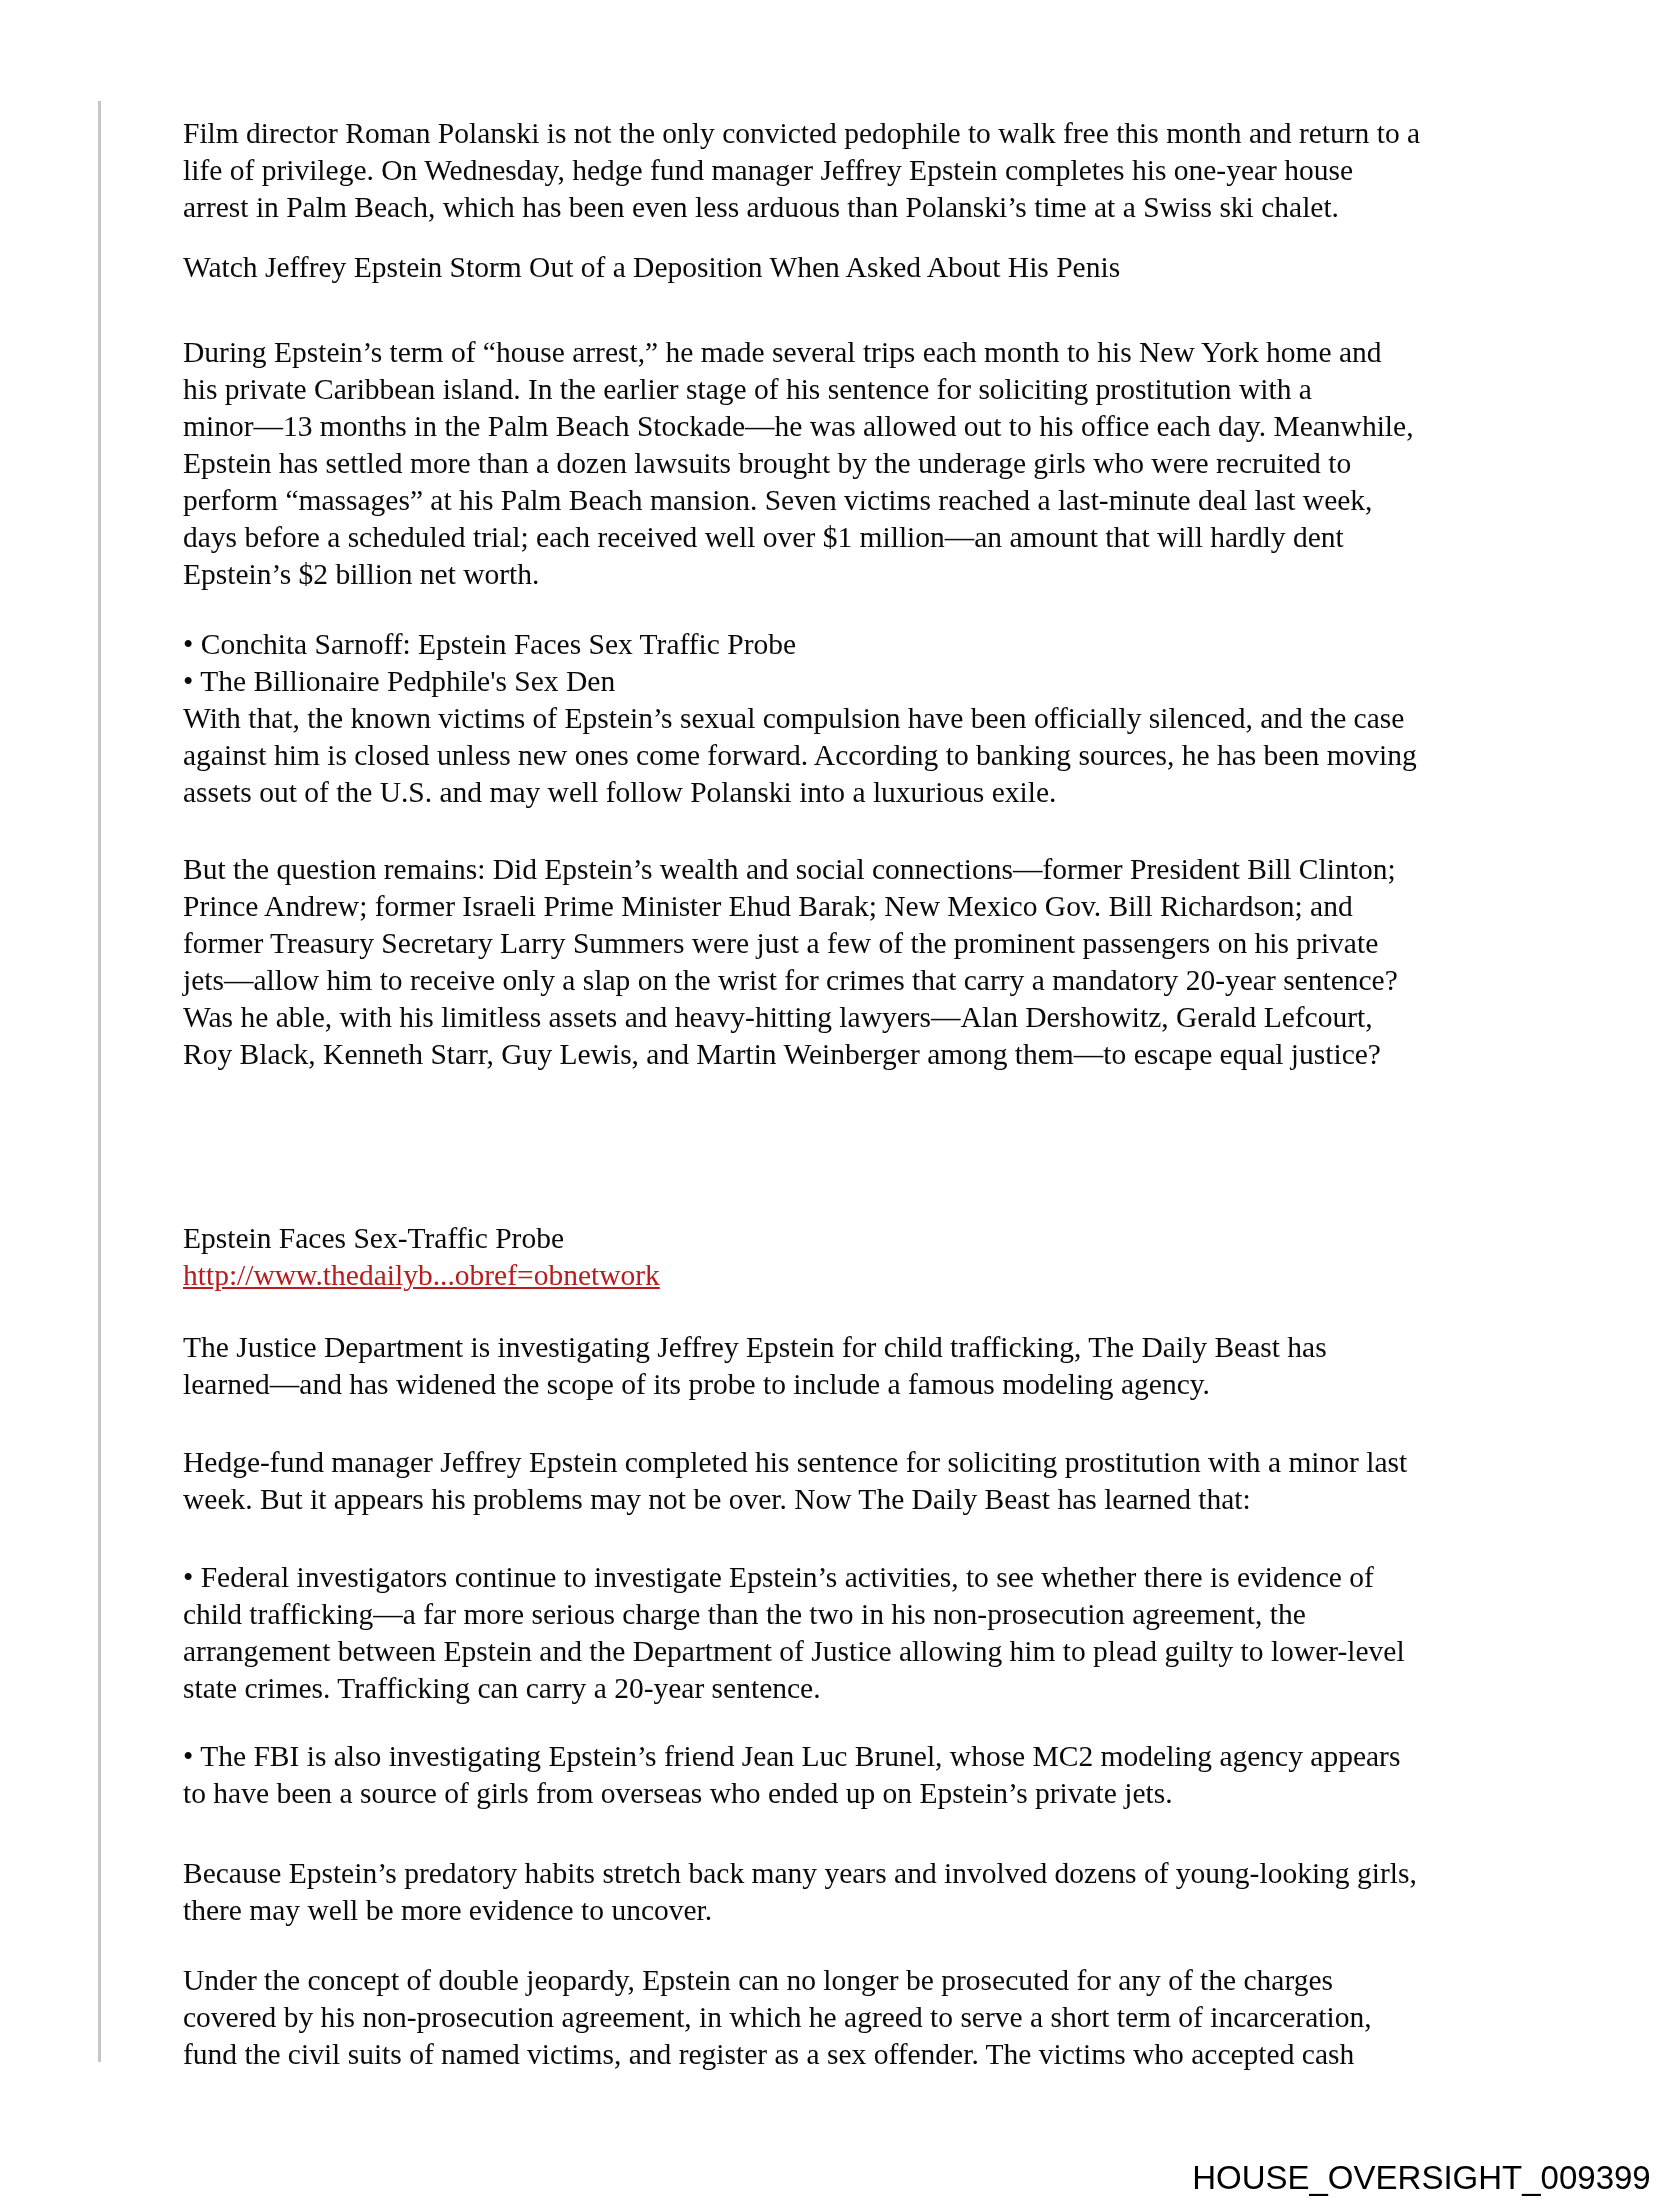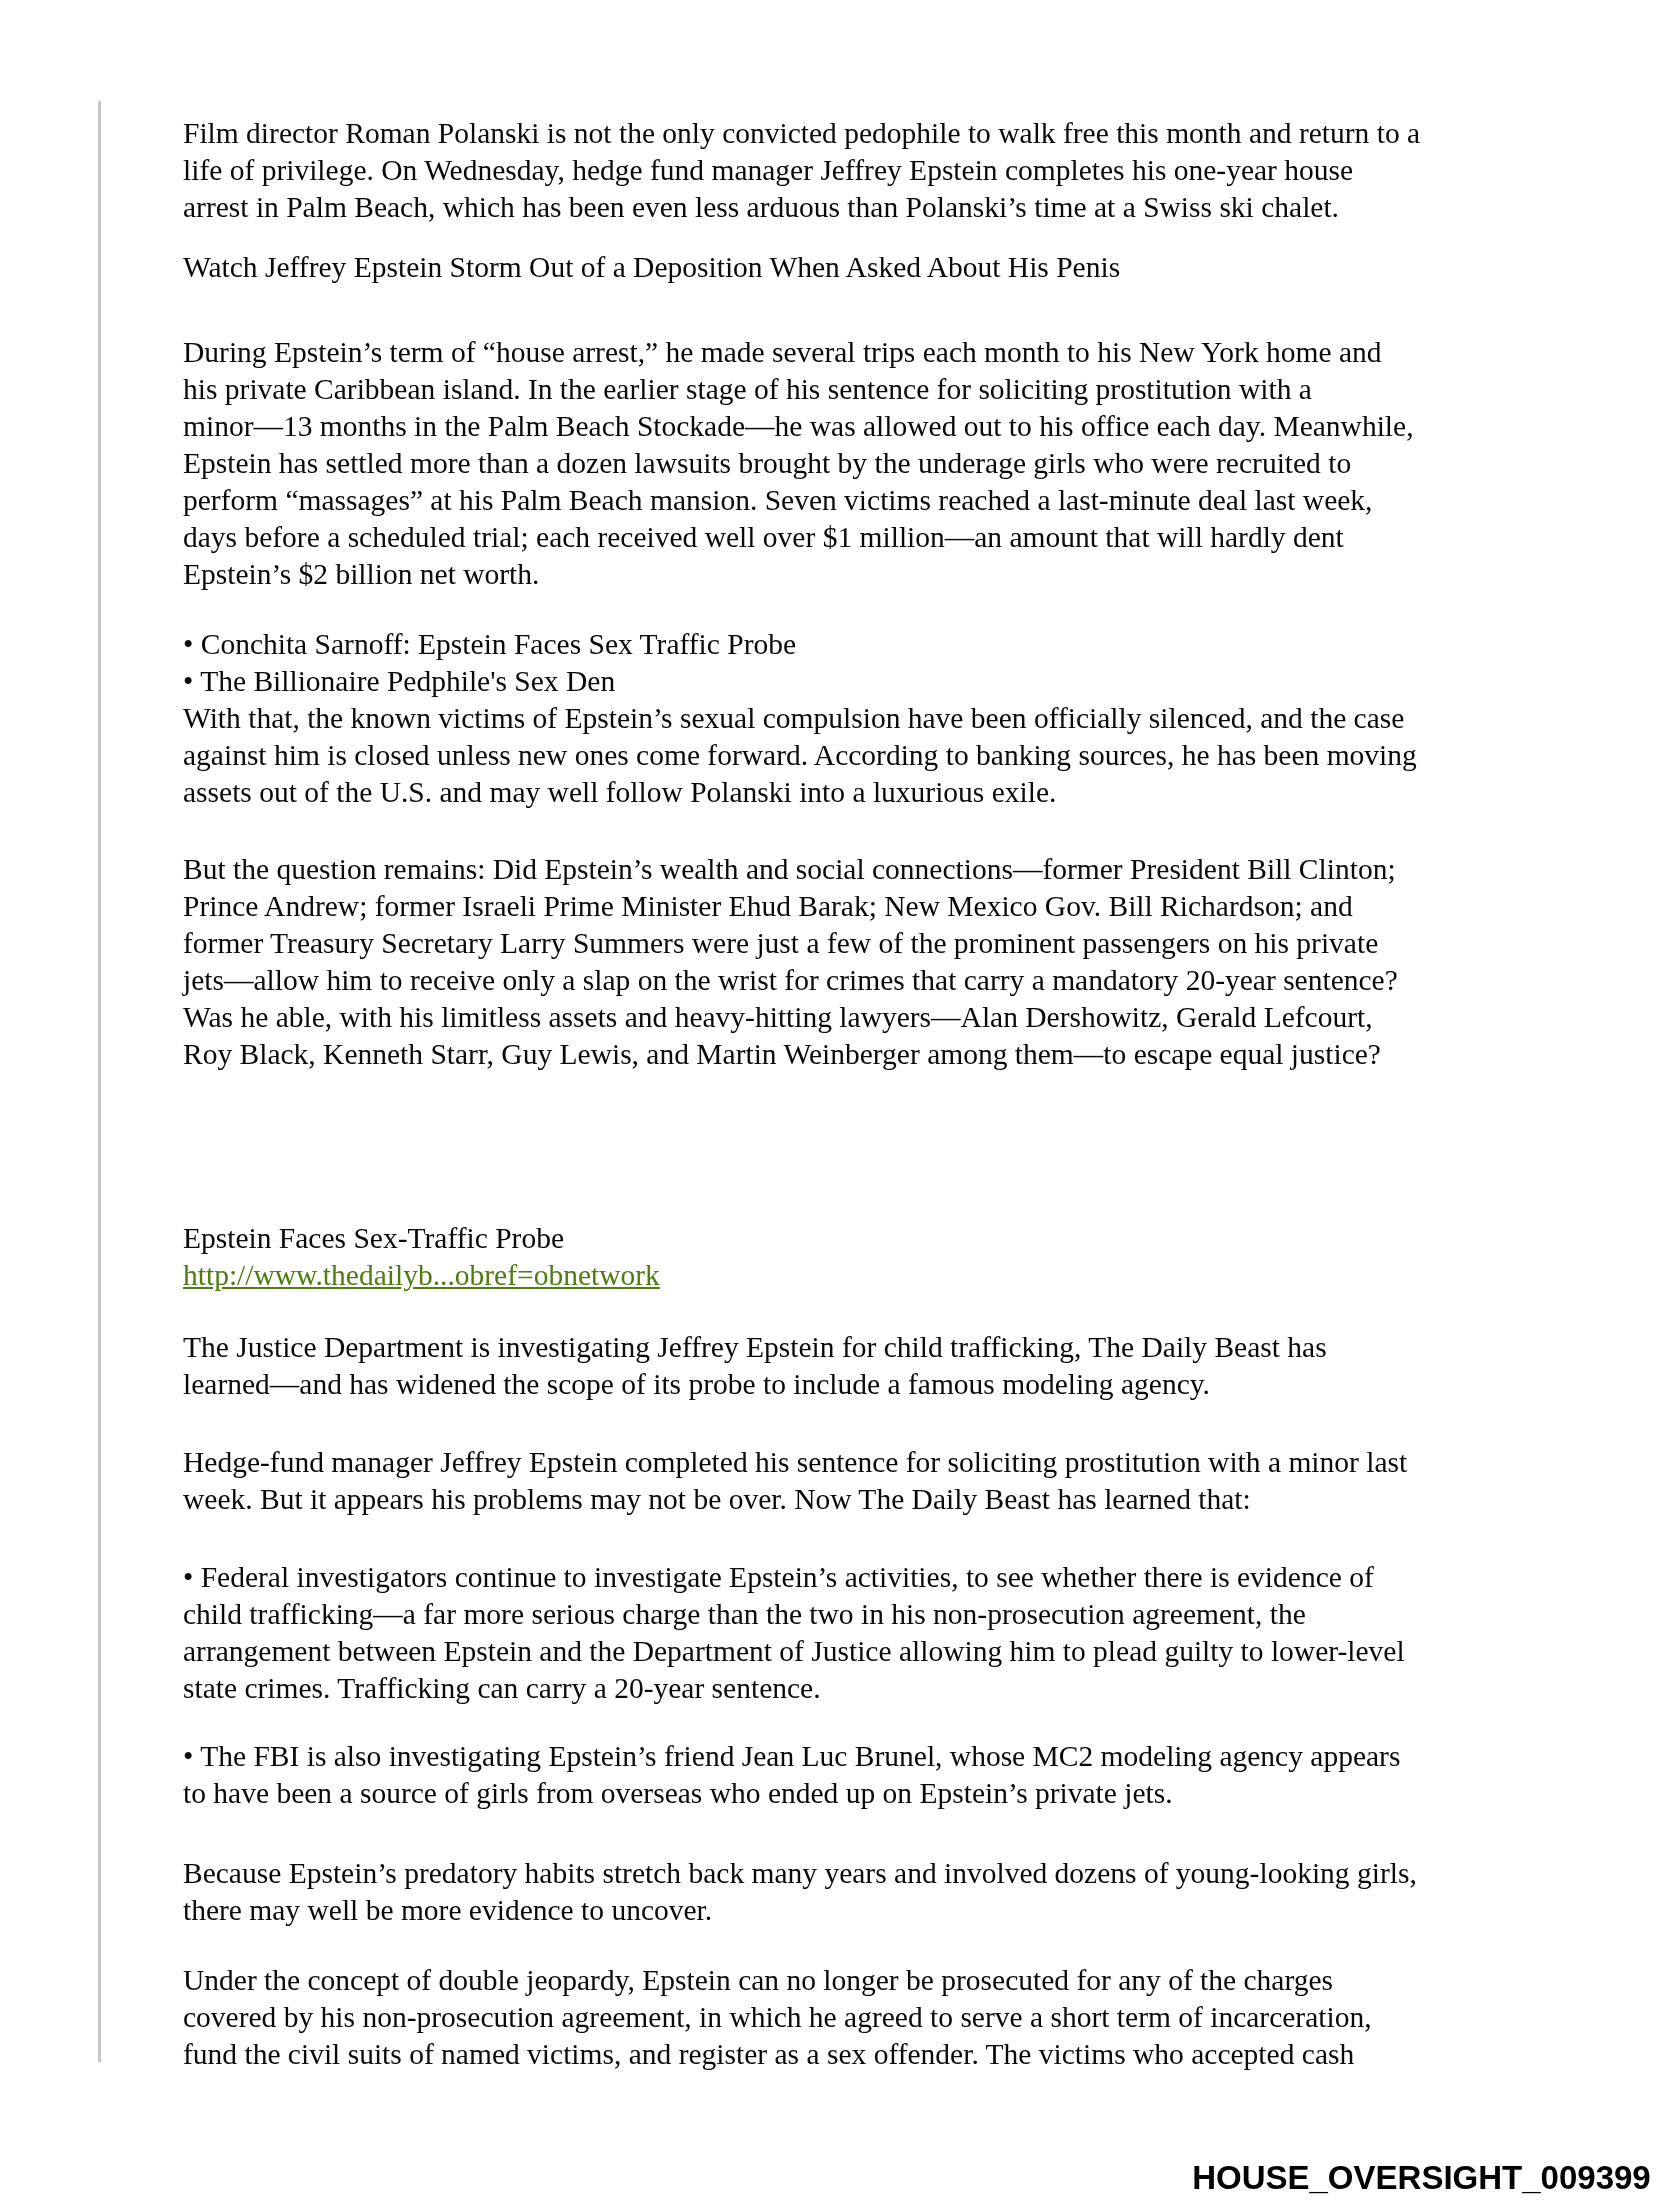"http://www.thedailyb...obref=obnetwork" a.doc-link { color: #4d7c0f -> #b91c1c }
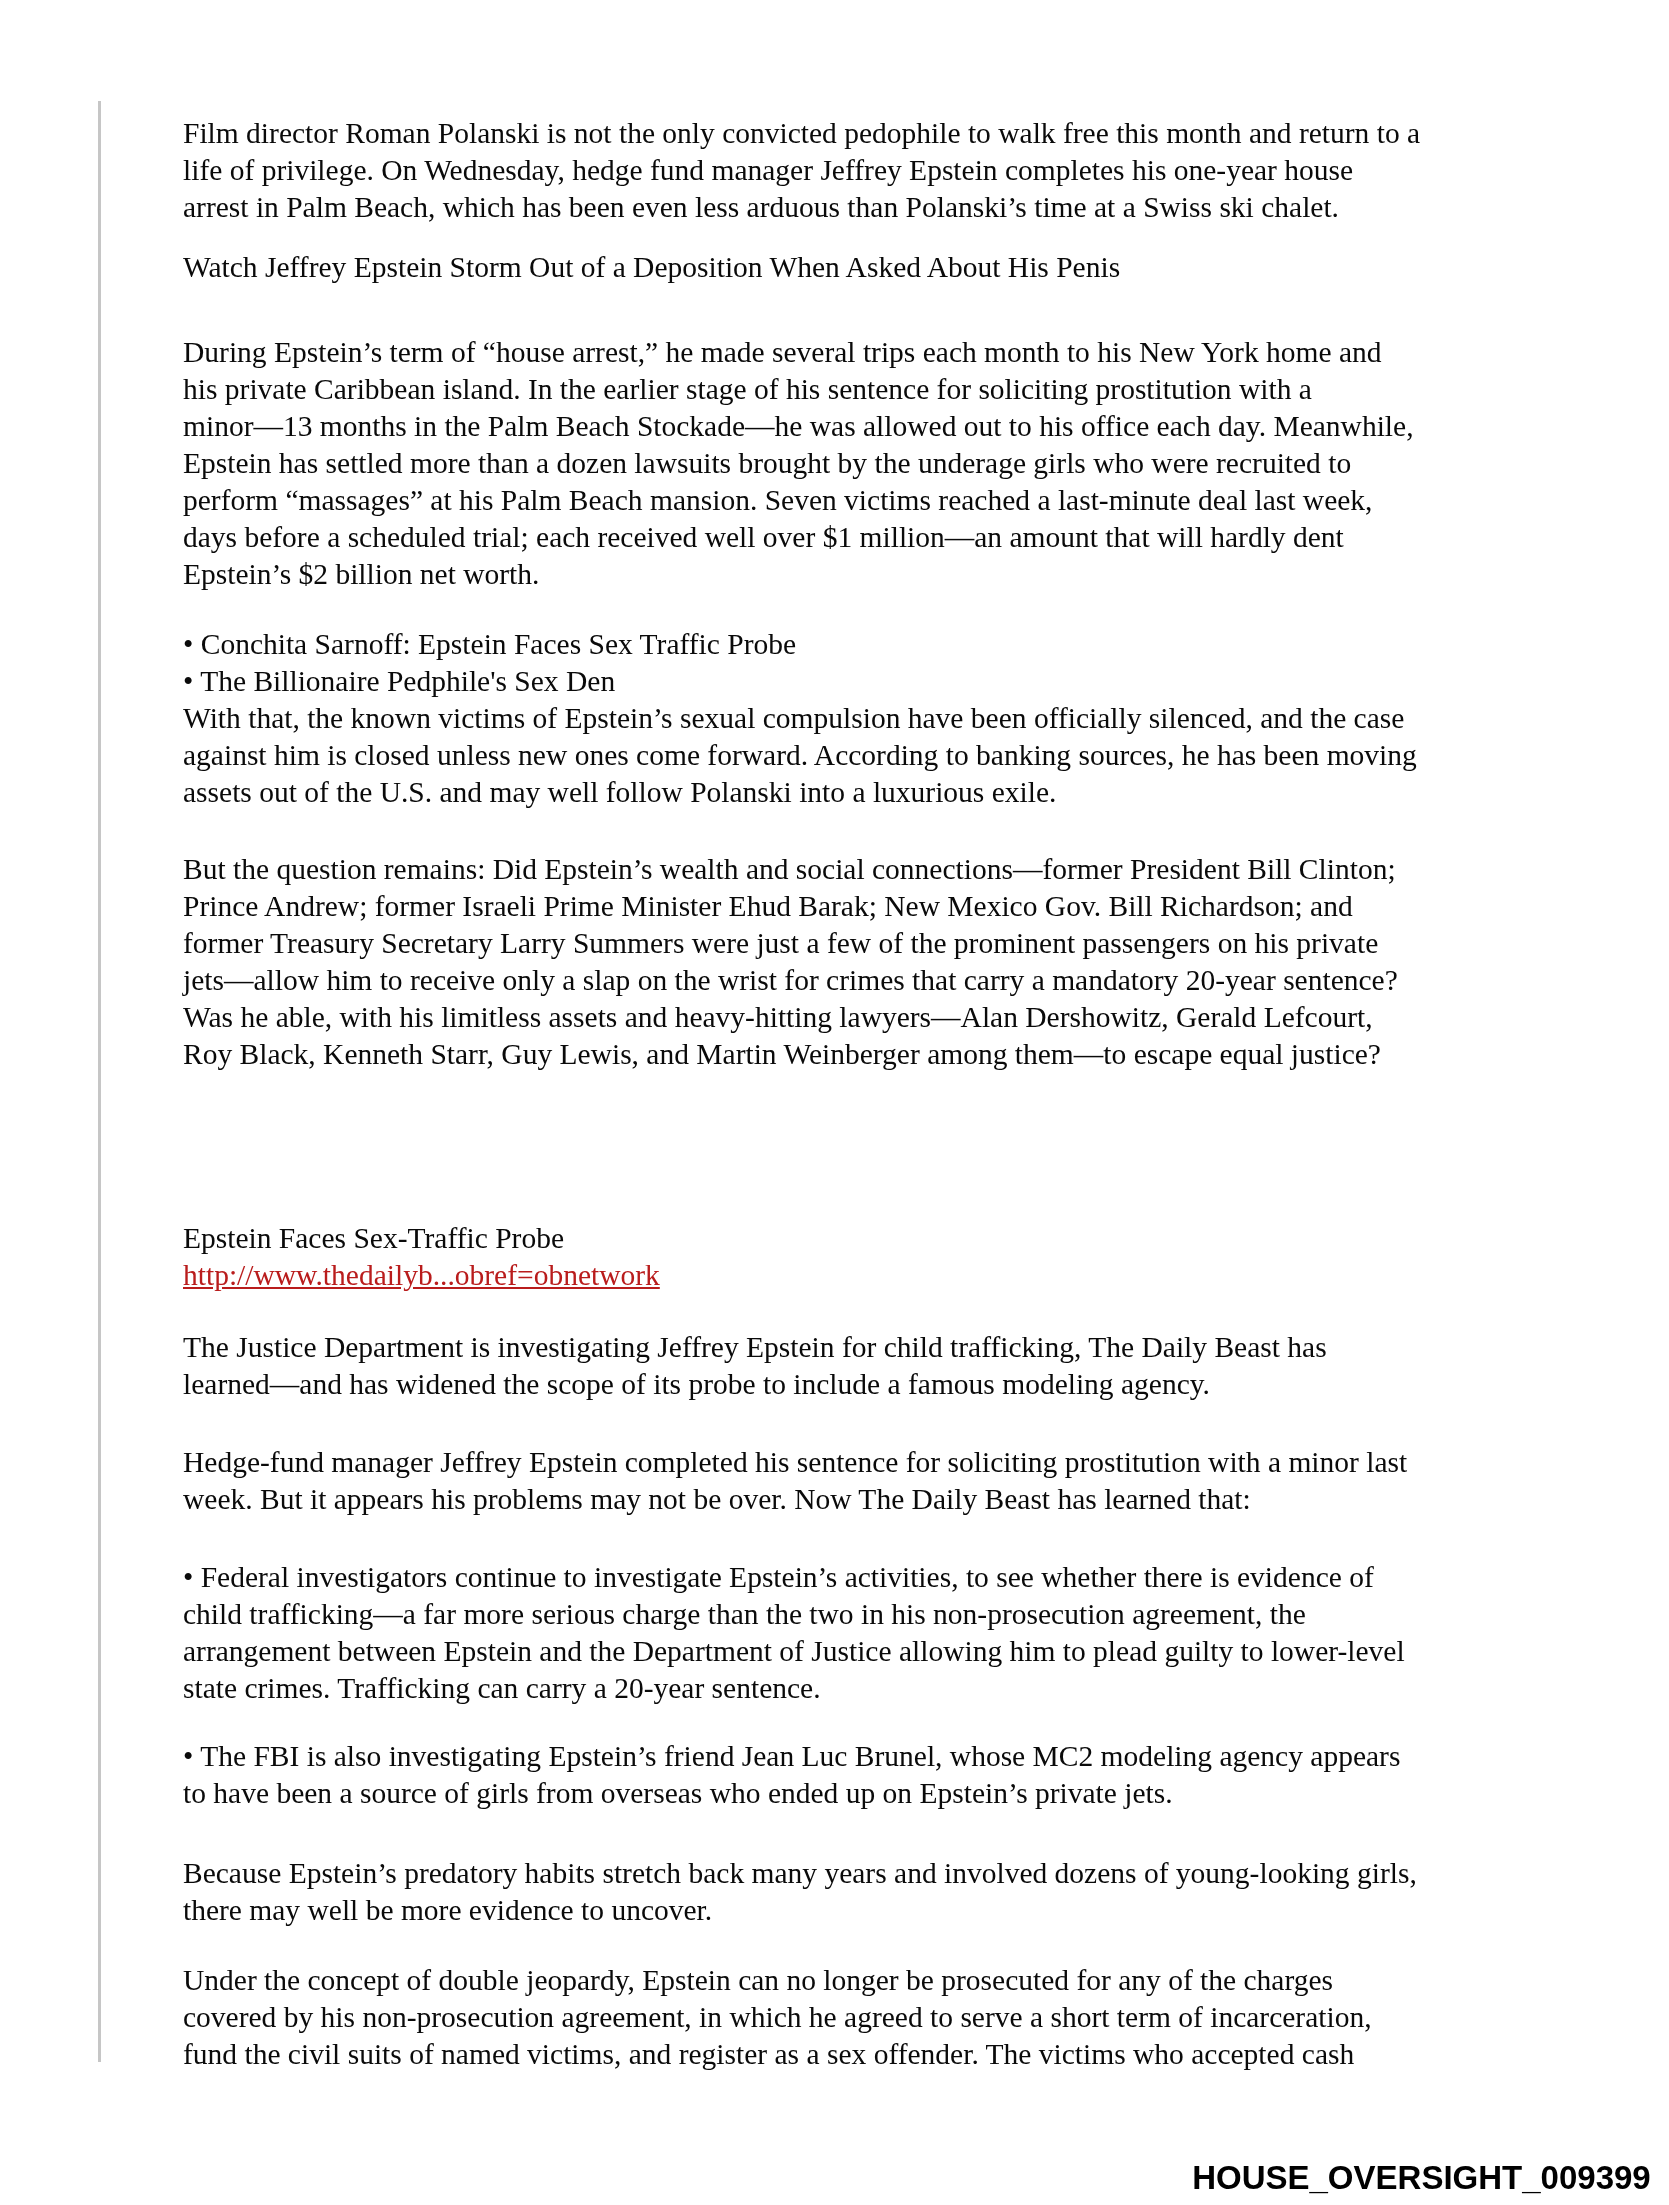"HOUSE_OVERSIGHT_009399" #bates-footer { font-weight: bold -> none }
